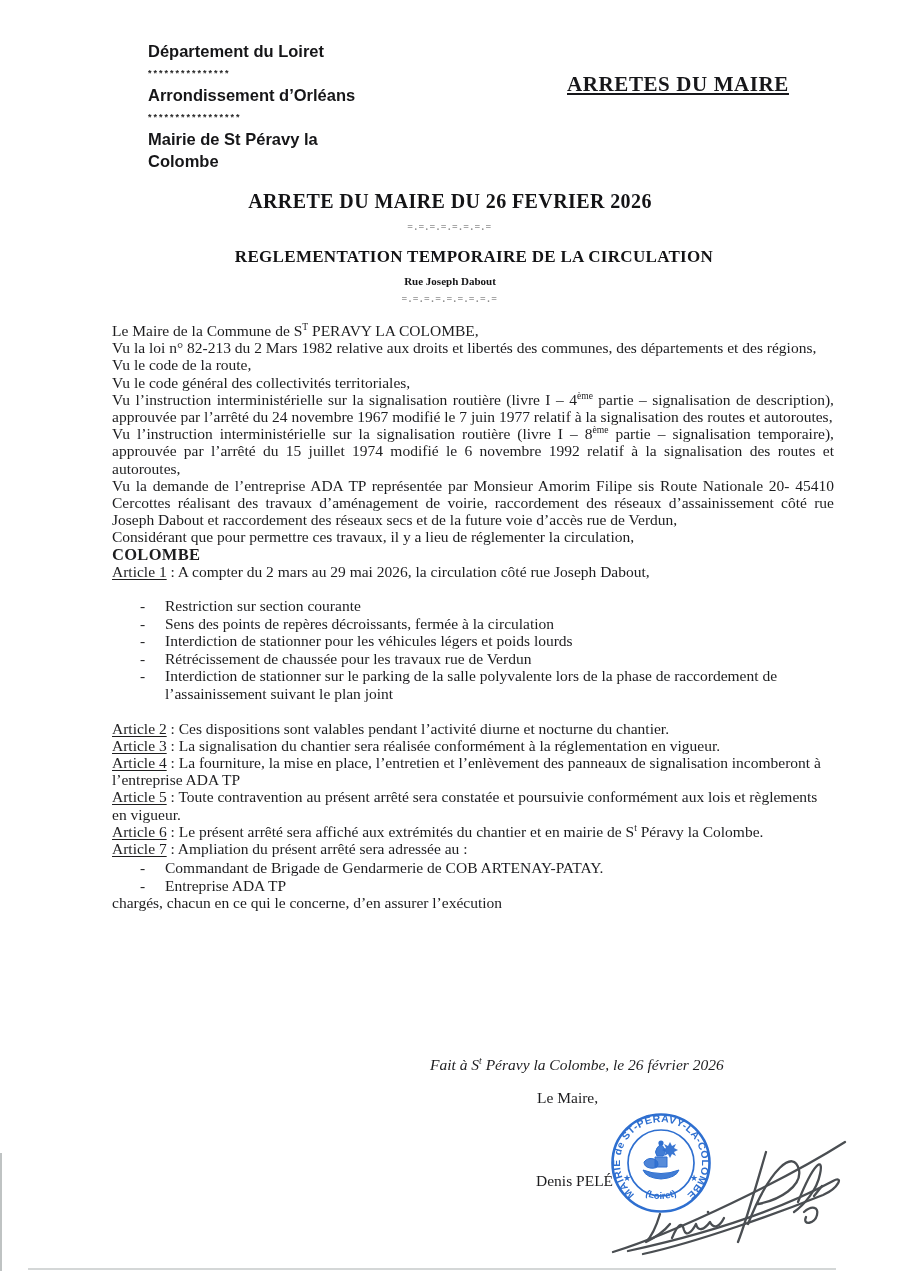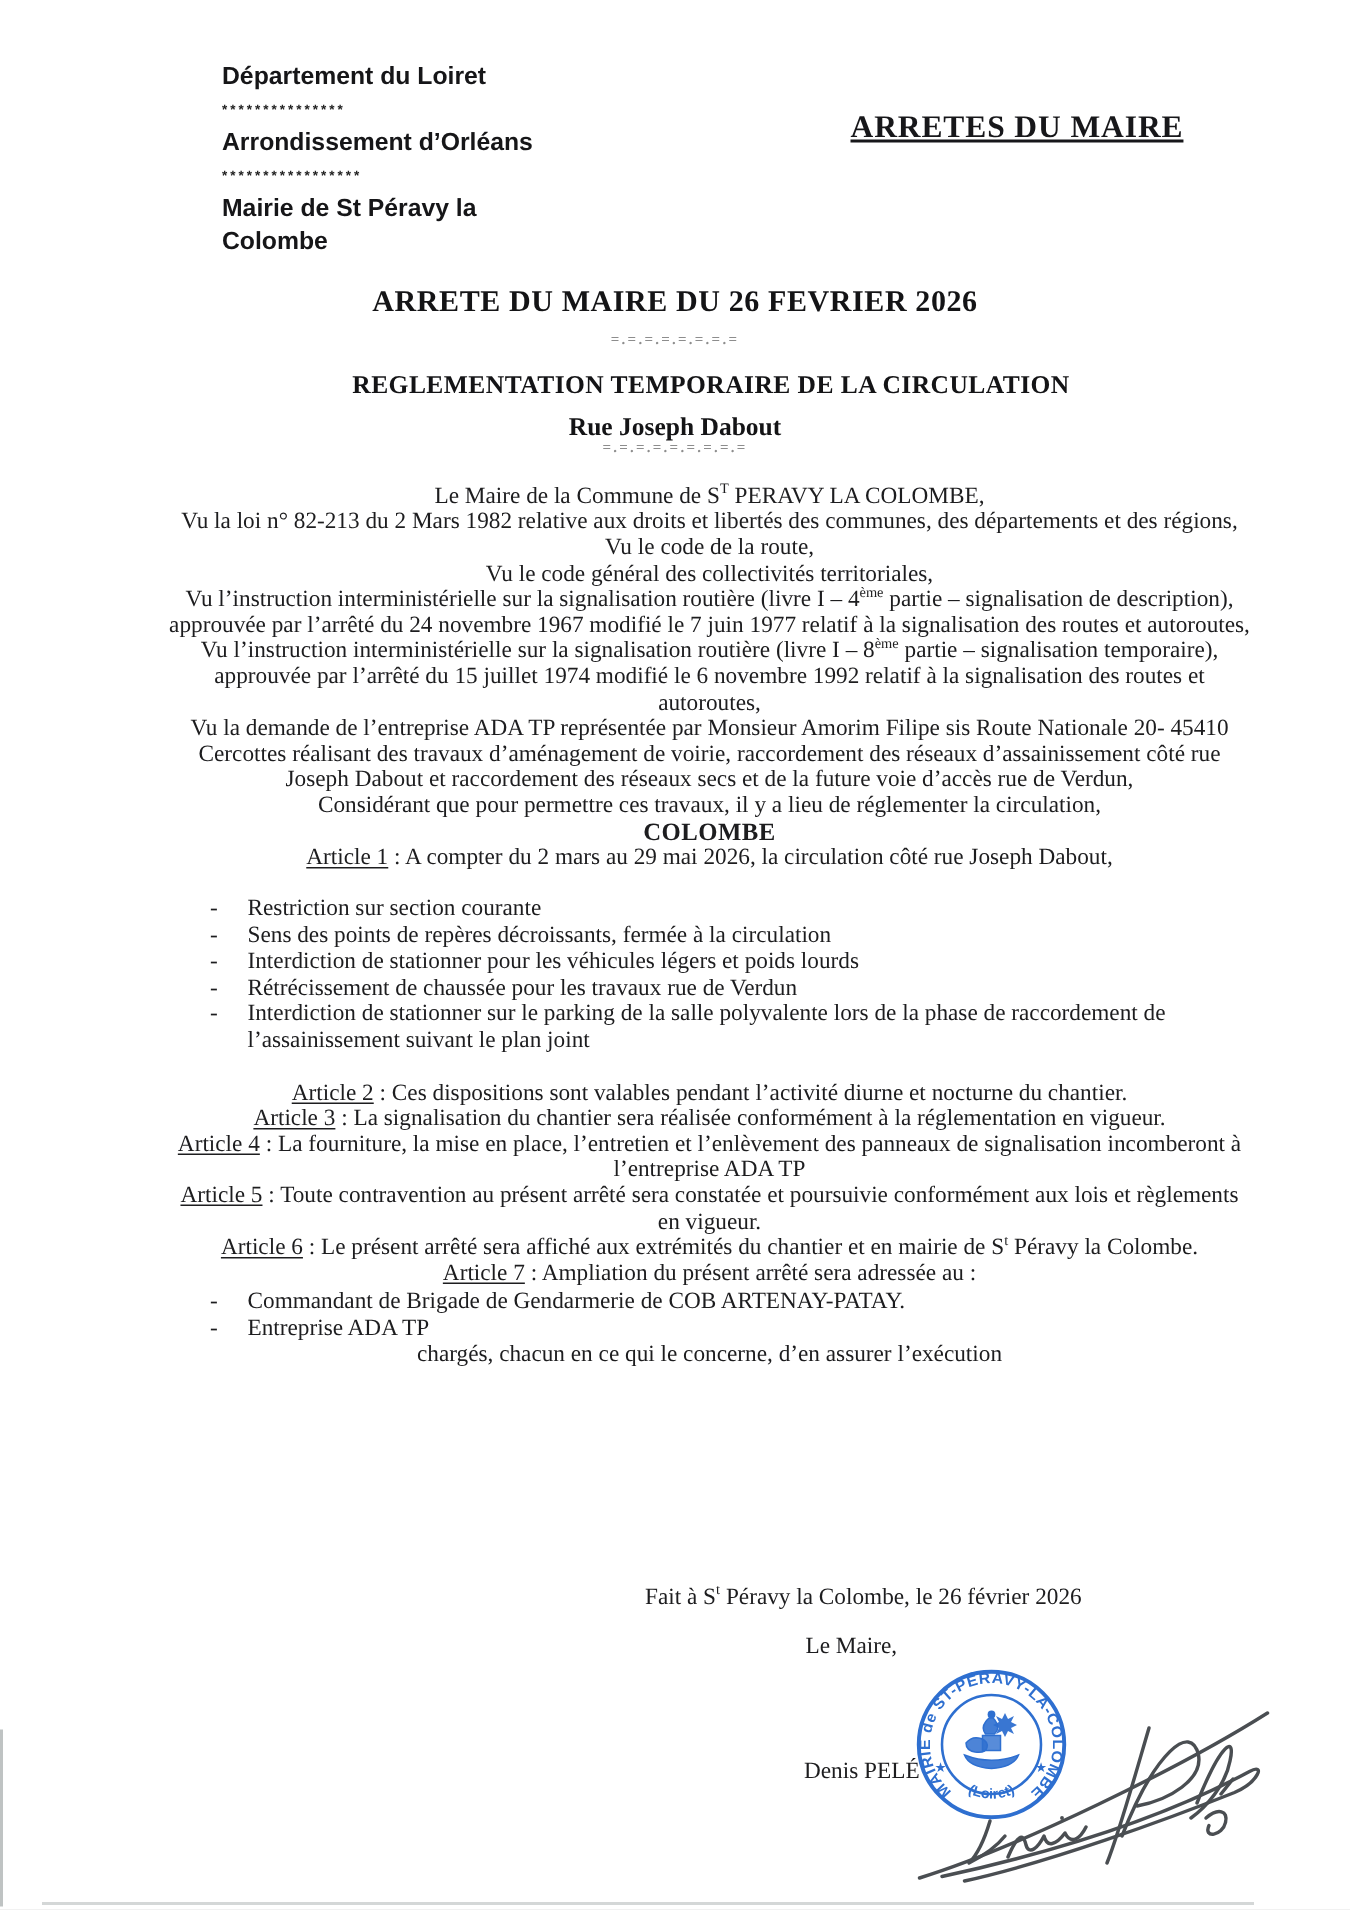"Rue Joseph Dabout" .title-street { font-size: 17px -> 11px }
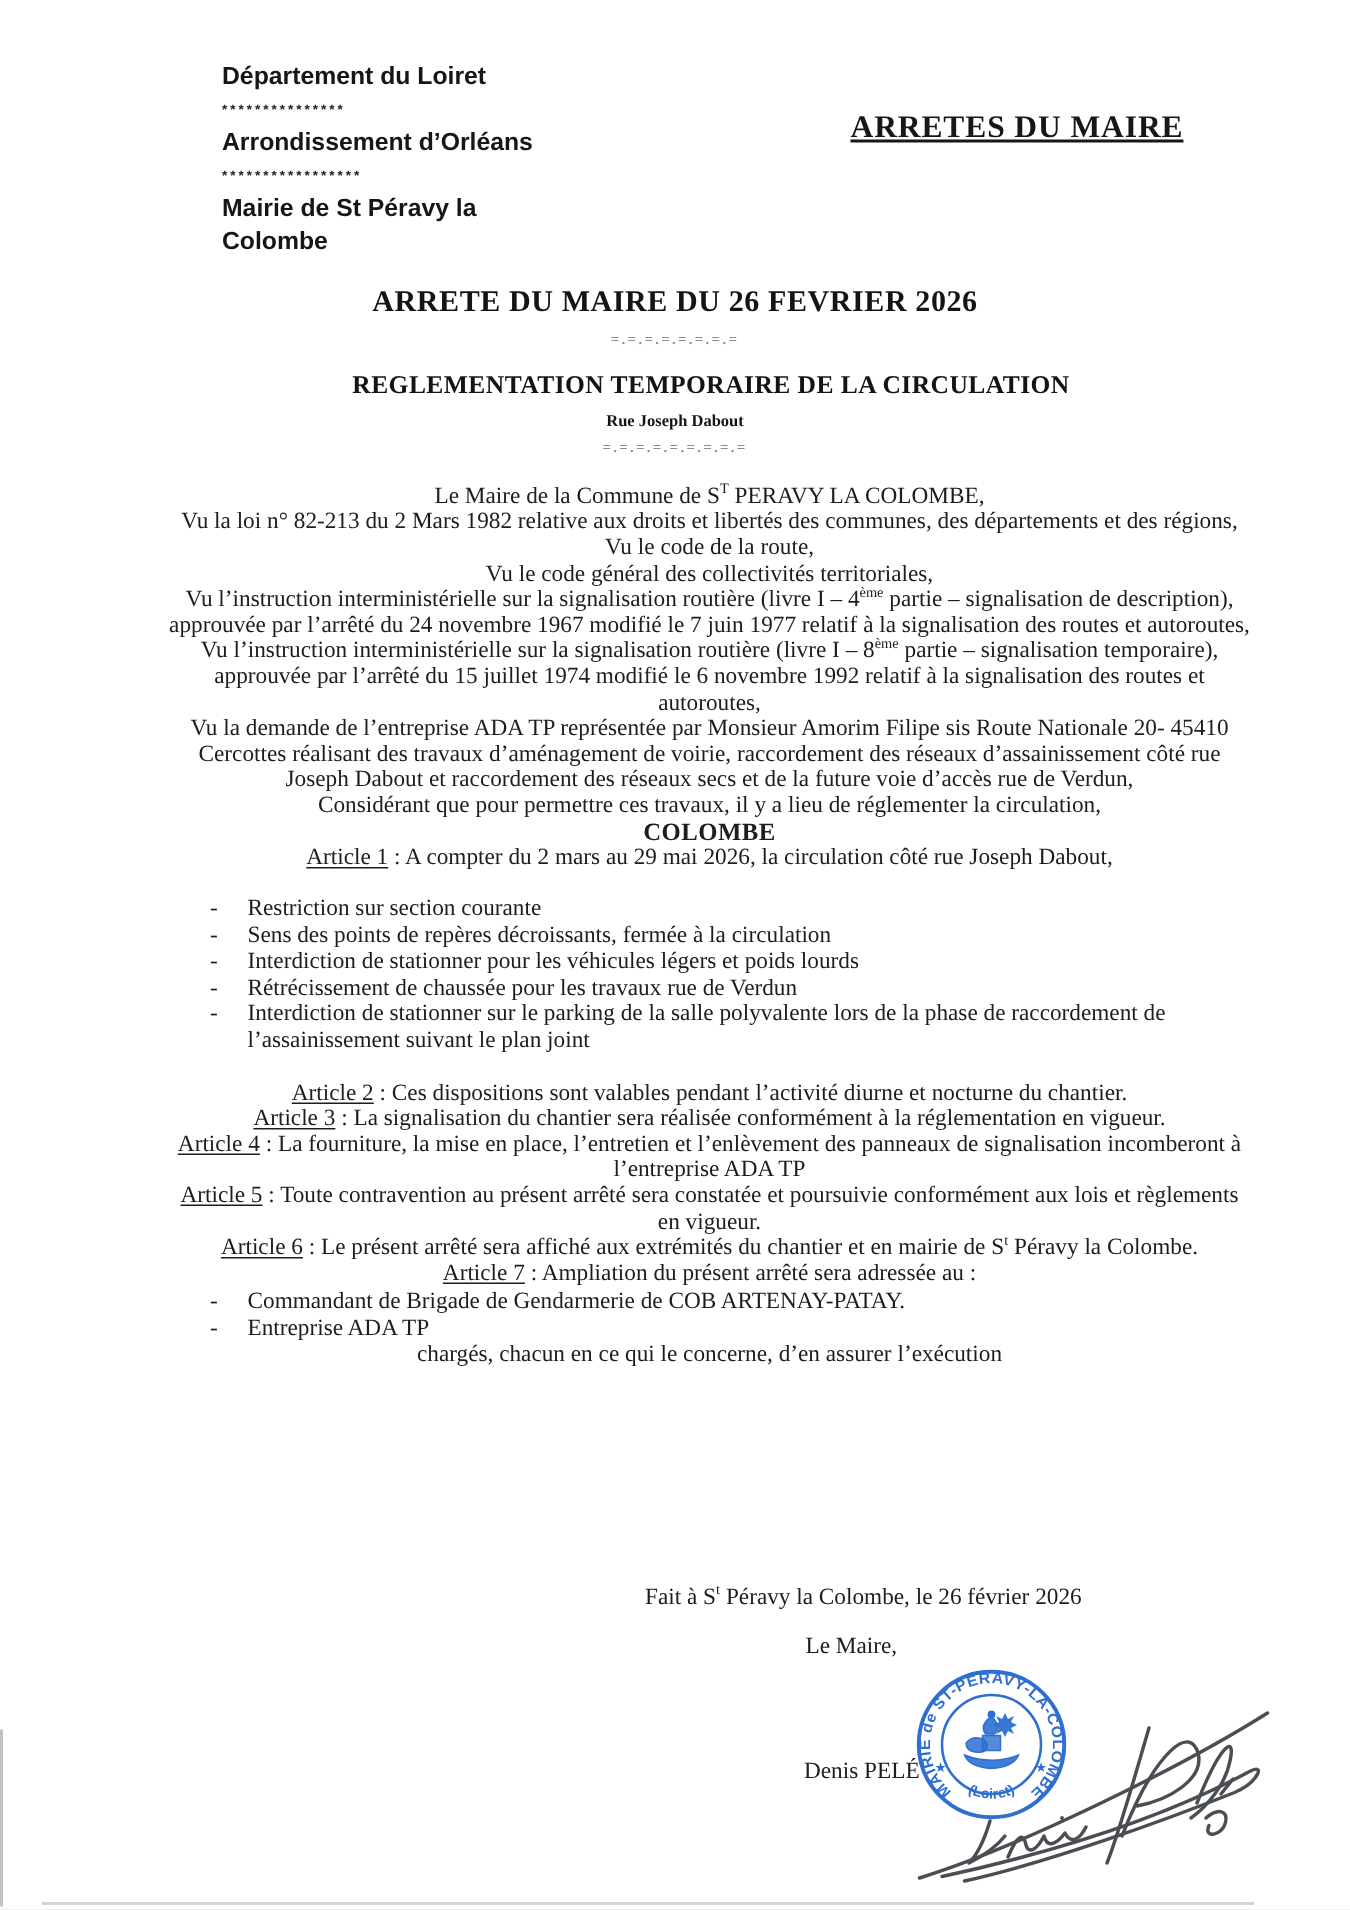"Le Maire de la Commune" .body p { text-align: center -> none }
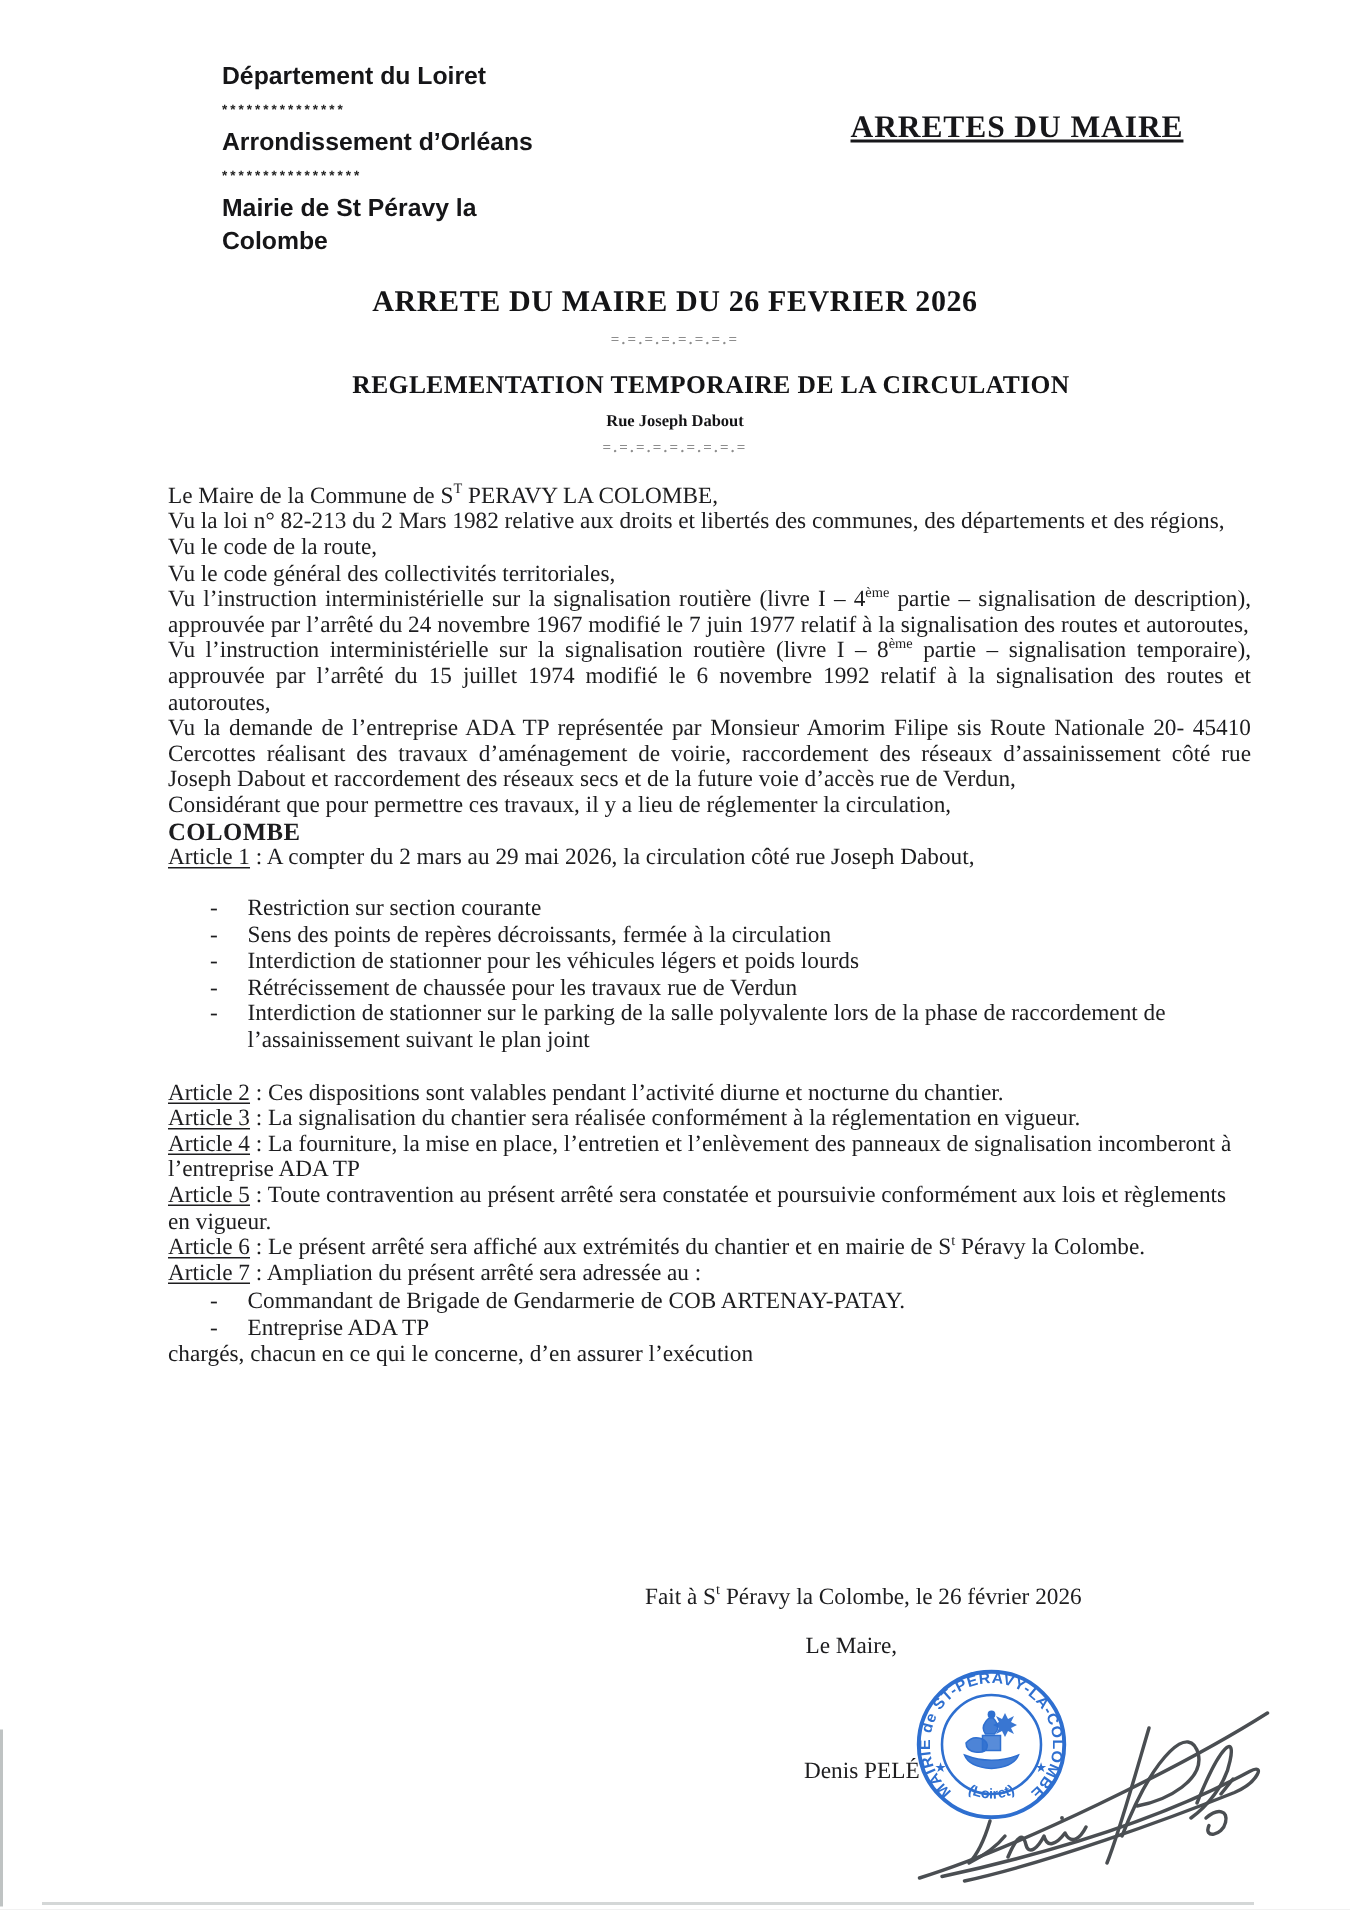"Fait à St Péravy la" .fait { font-style: none -> italic }
